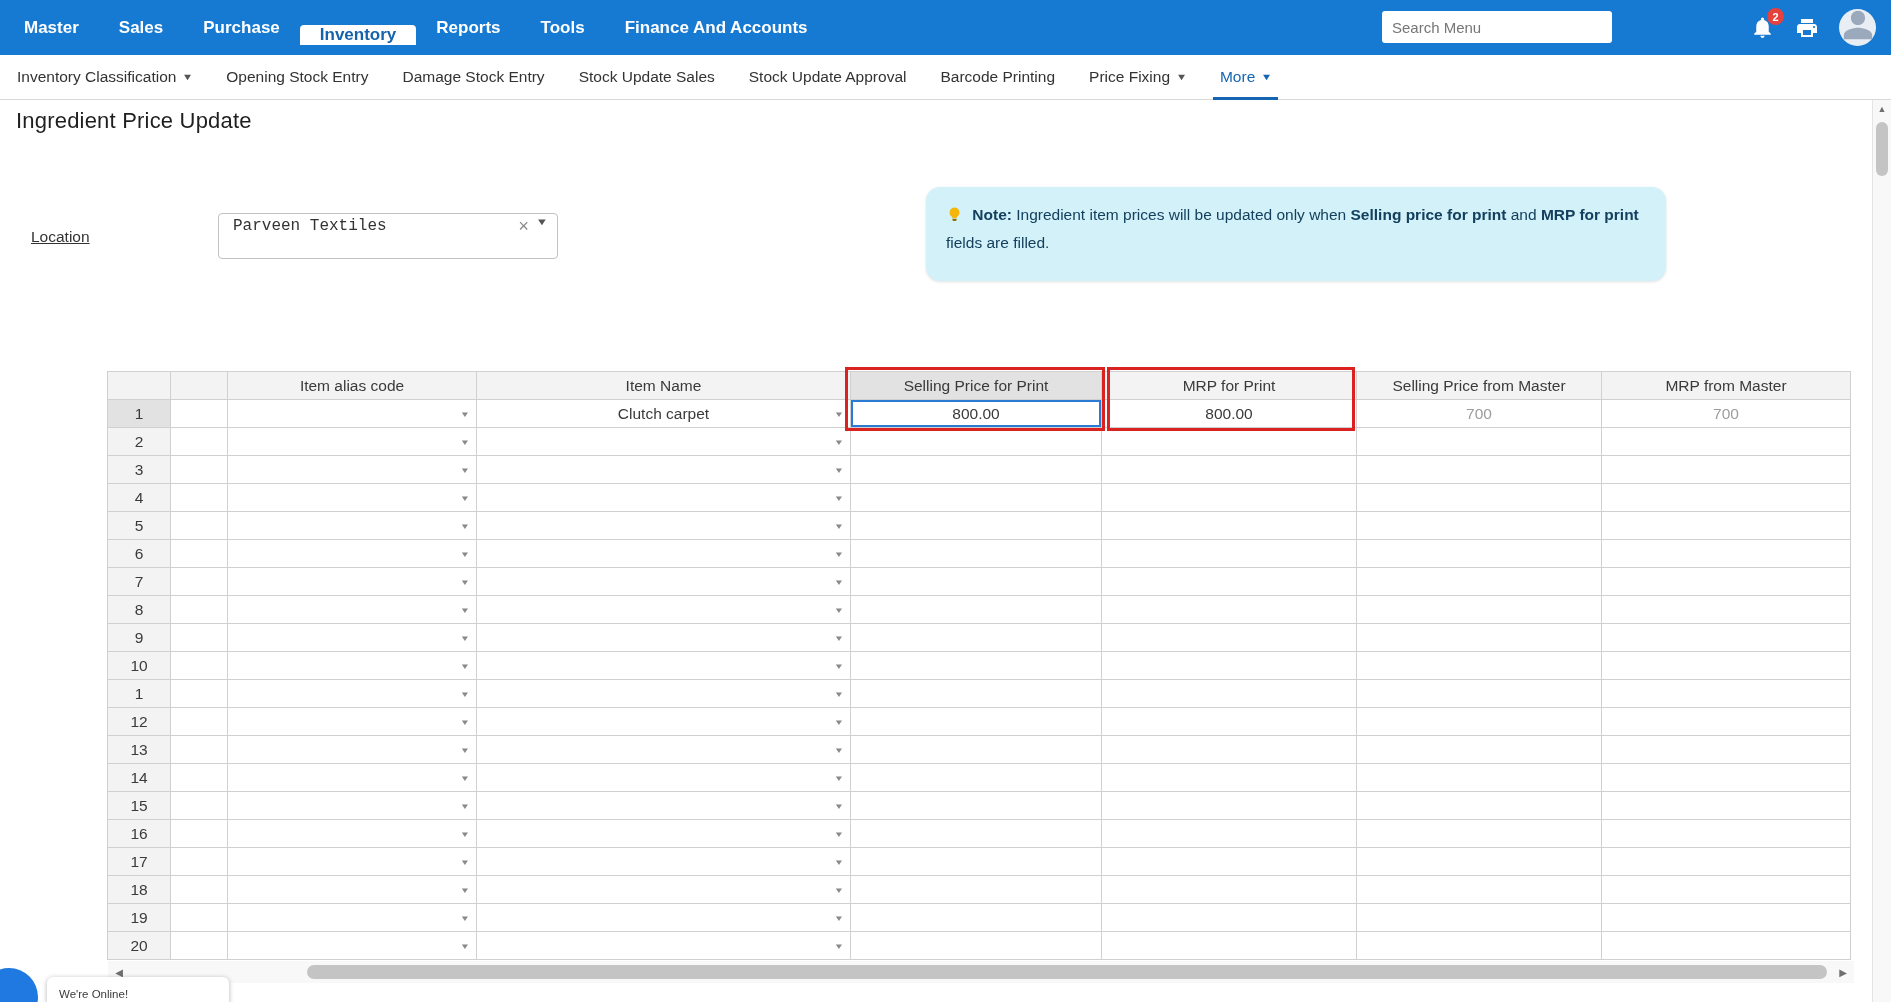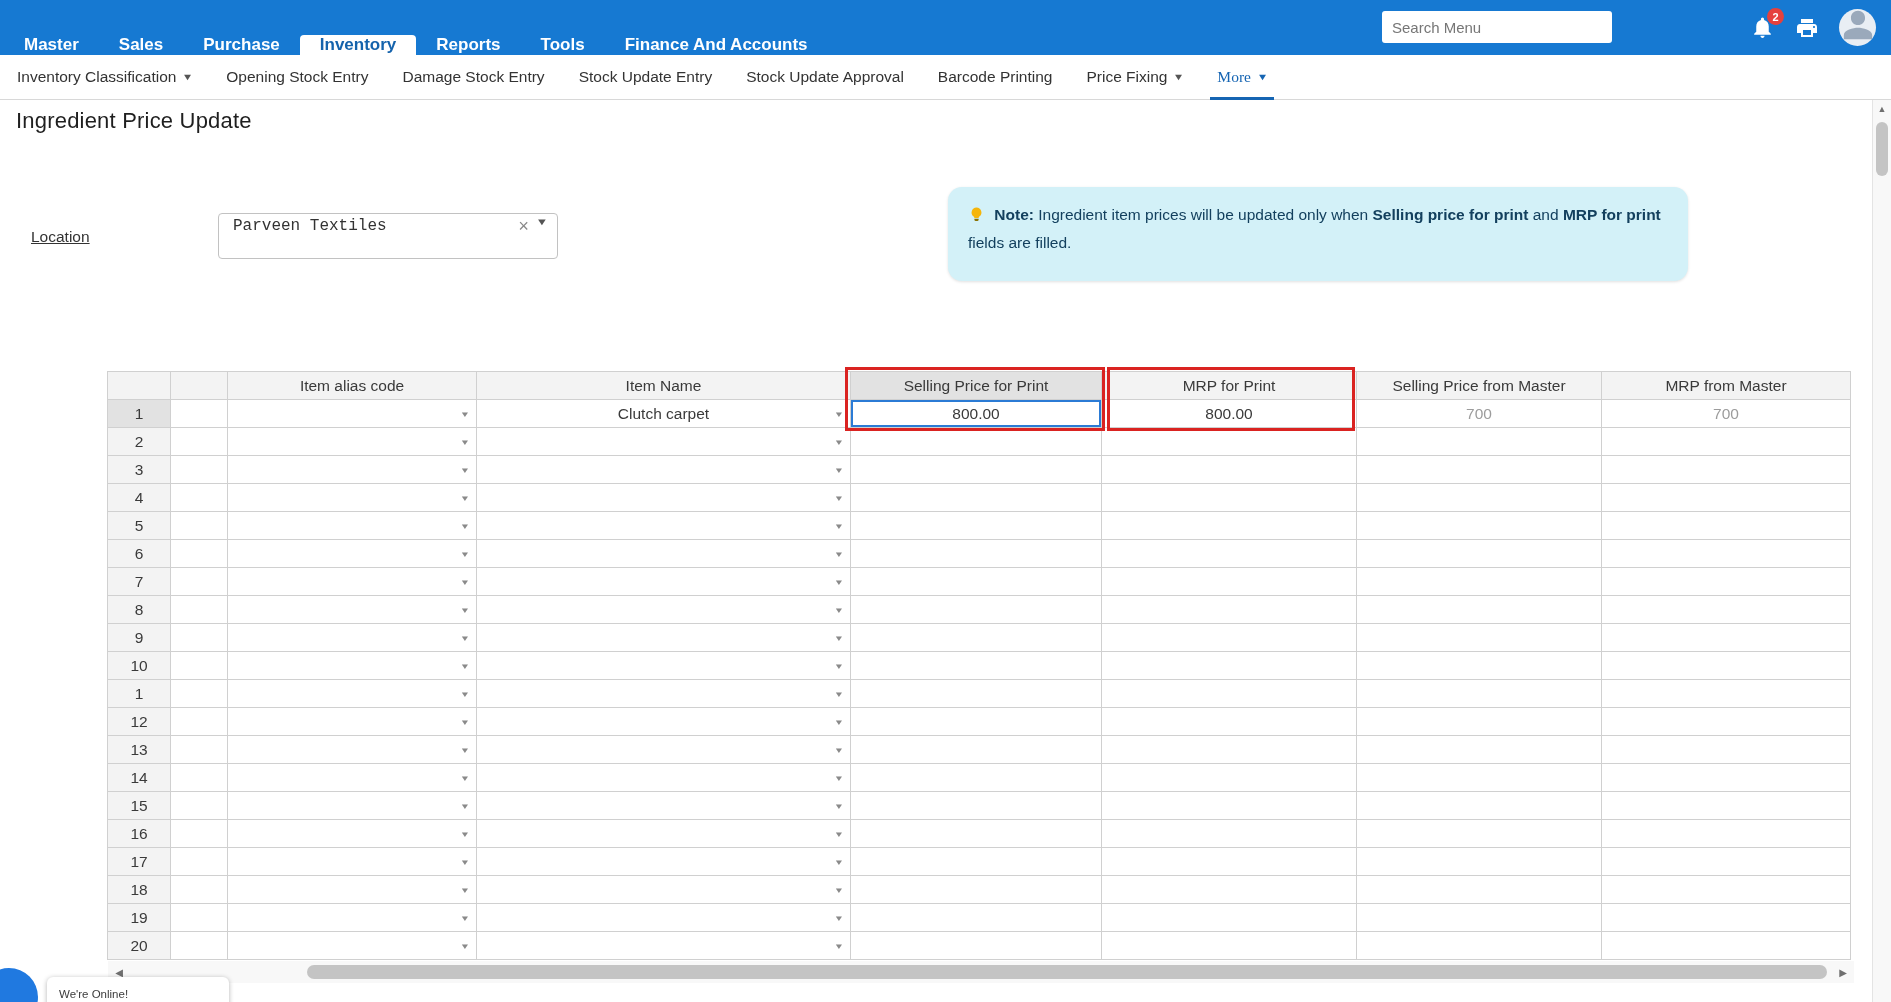"Master" .topnav { align-items: flex-end -> center }
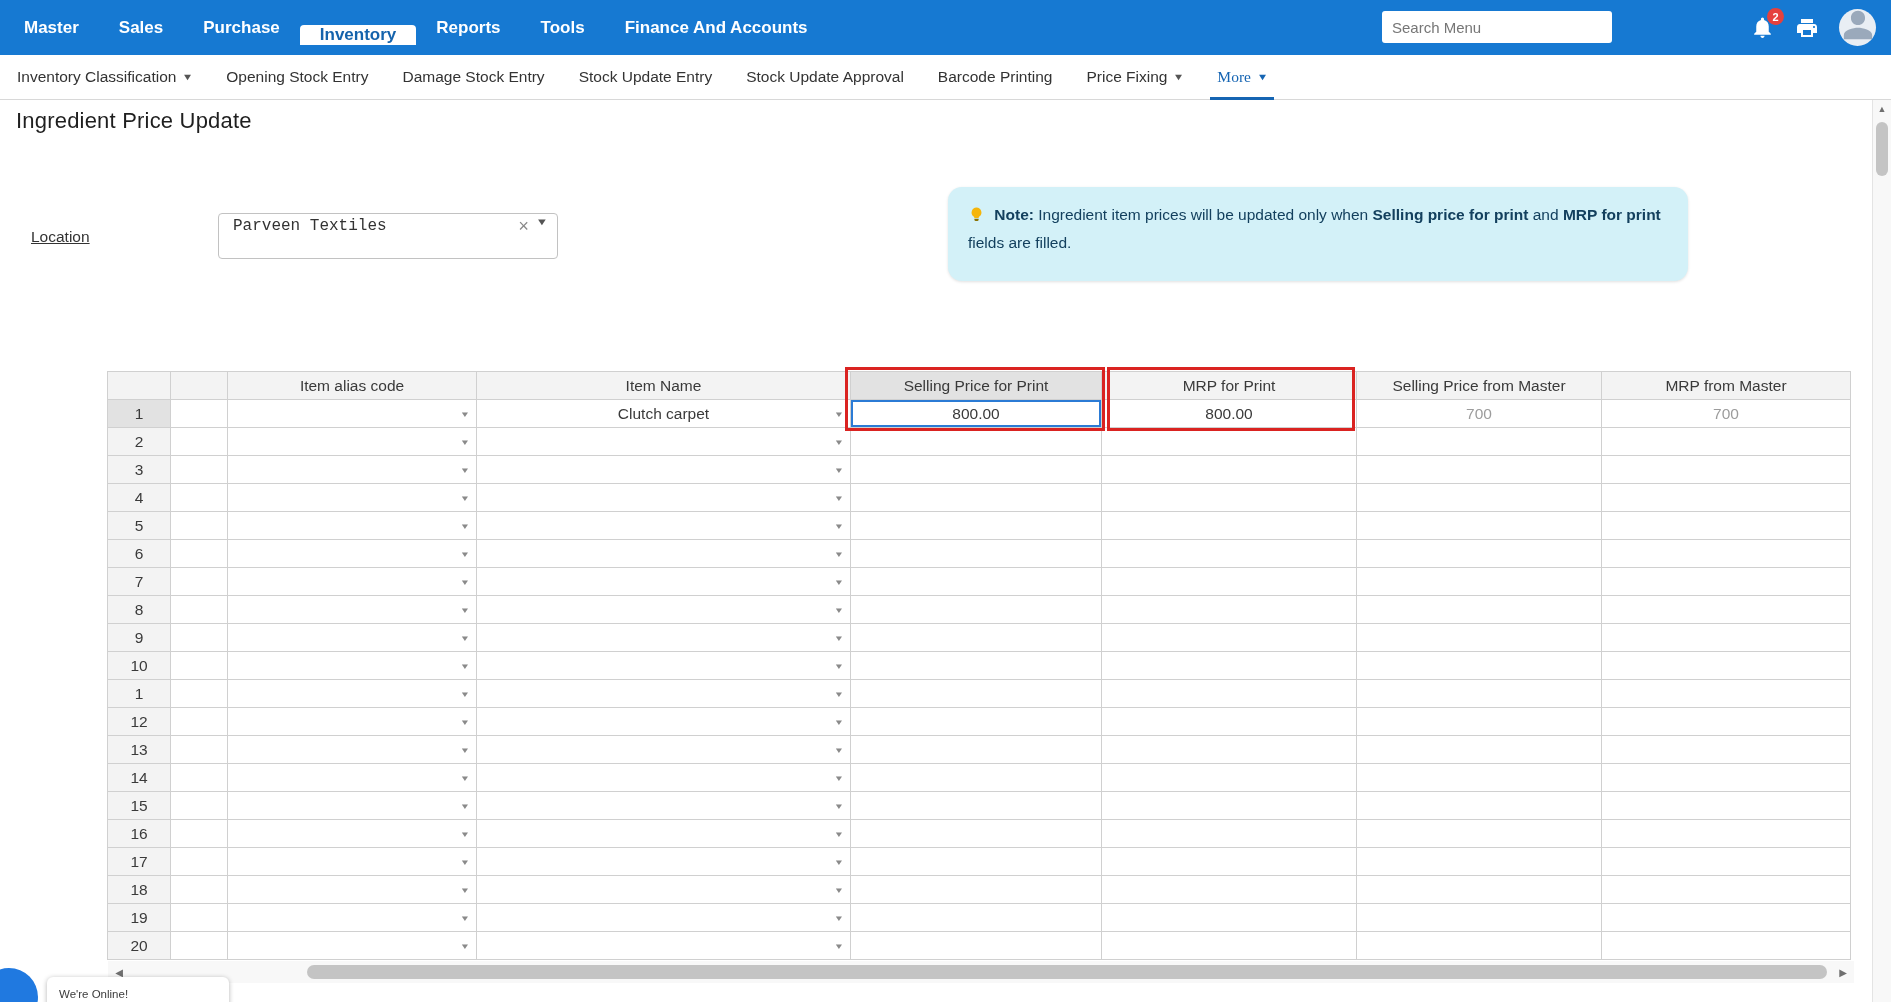"Stock Update Entry" span { text: Entry -> Sales }
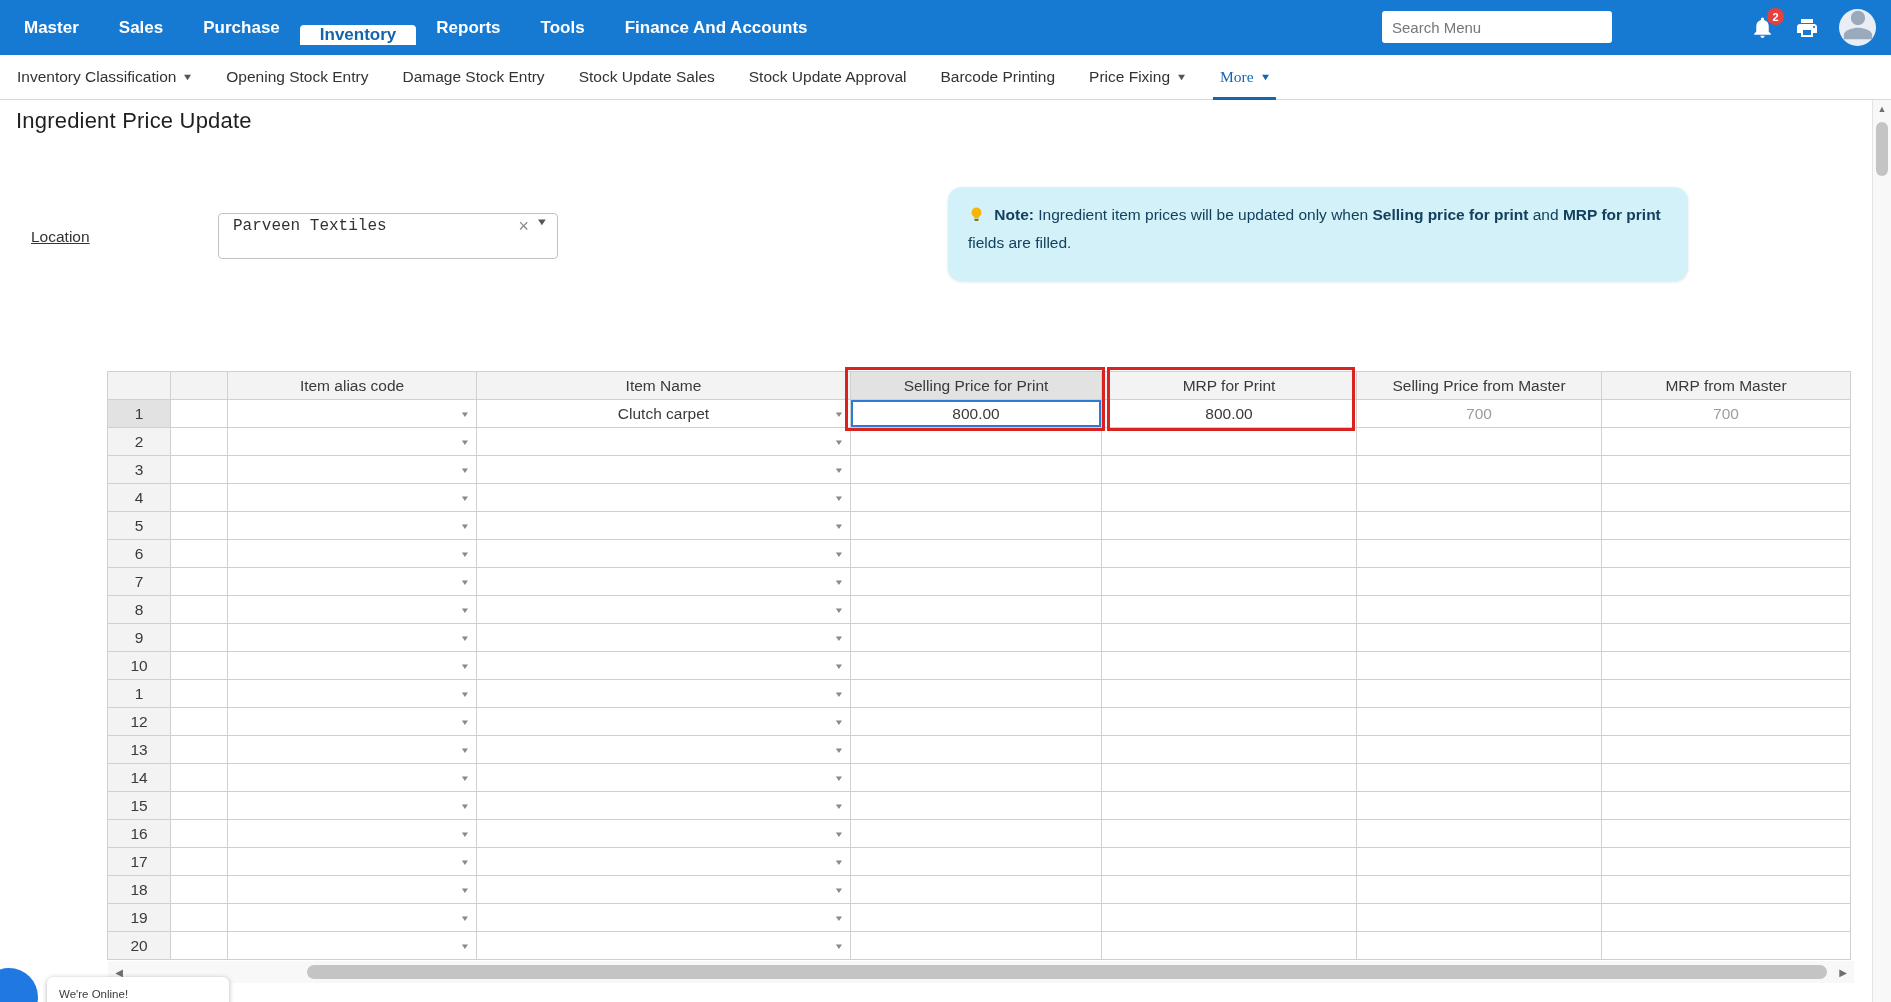"More" .subnav-item.active { font-family: Liberation Serif, serif -> none }
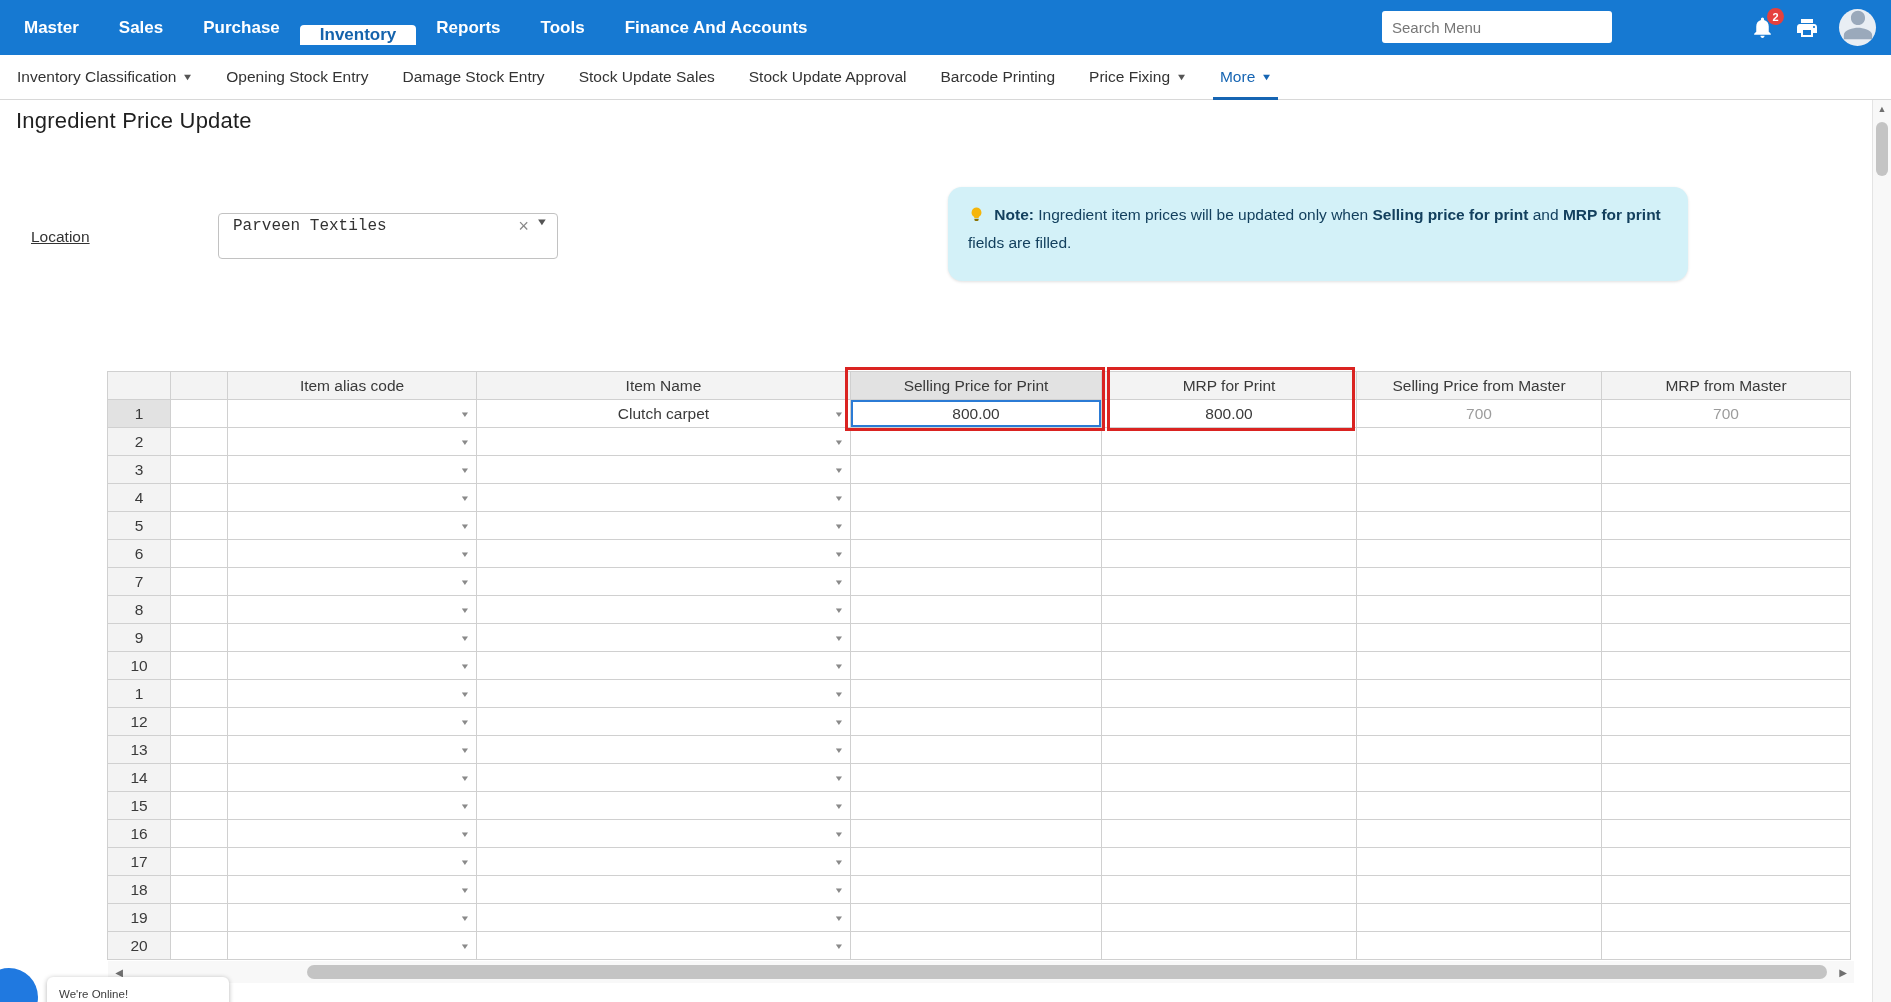"Note: Ingredient item prices will" .note { left: 948px -> 926px }
